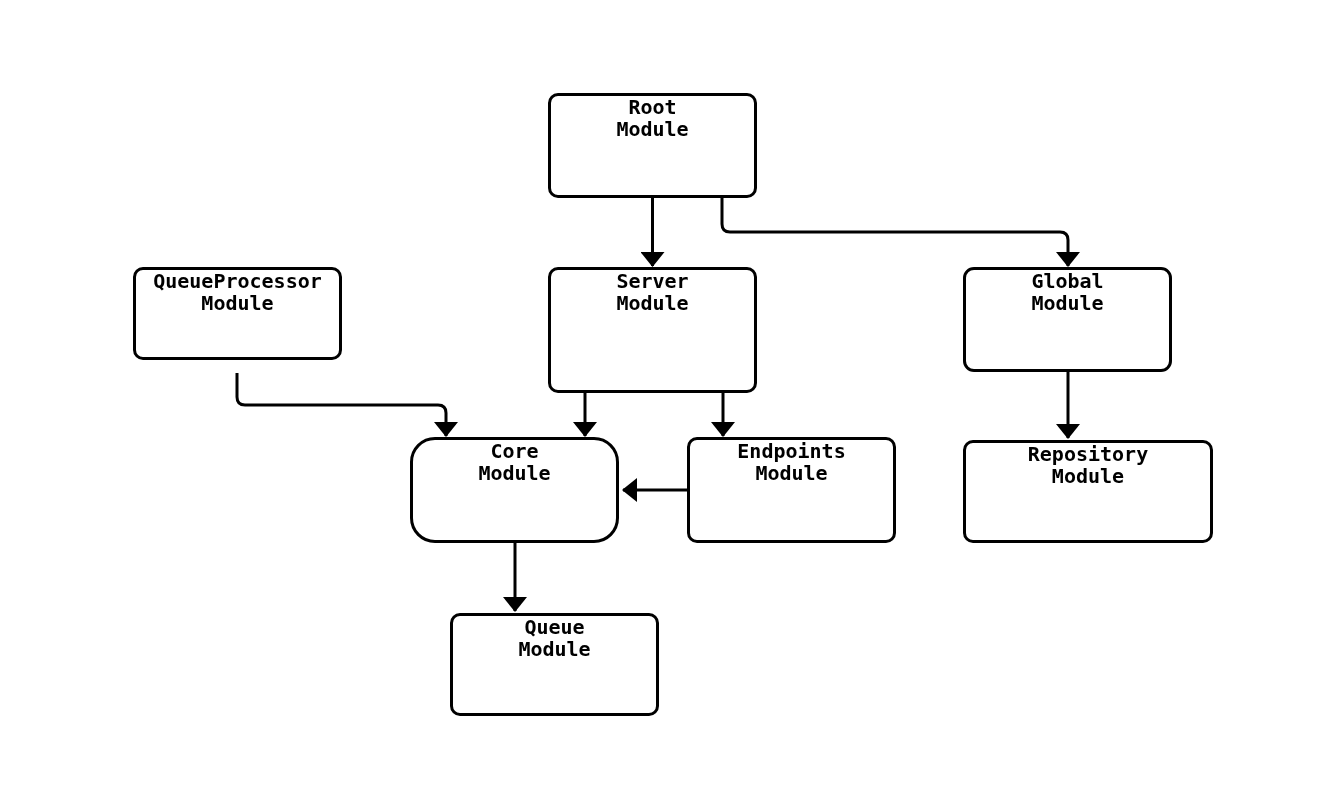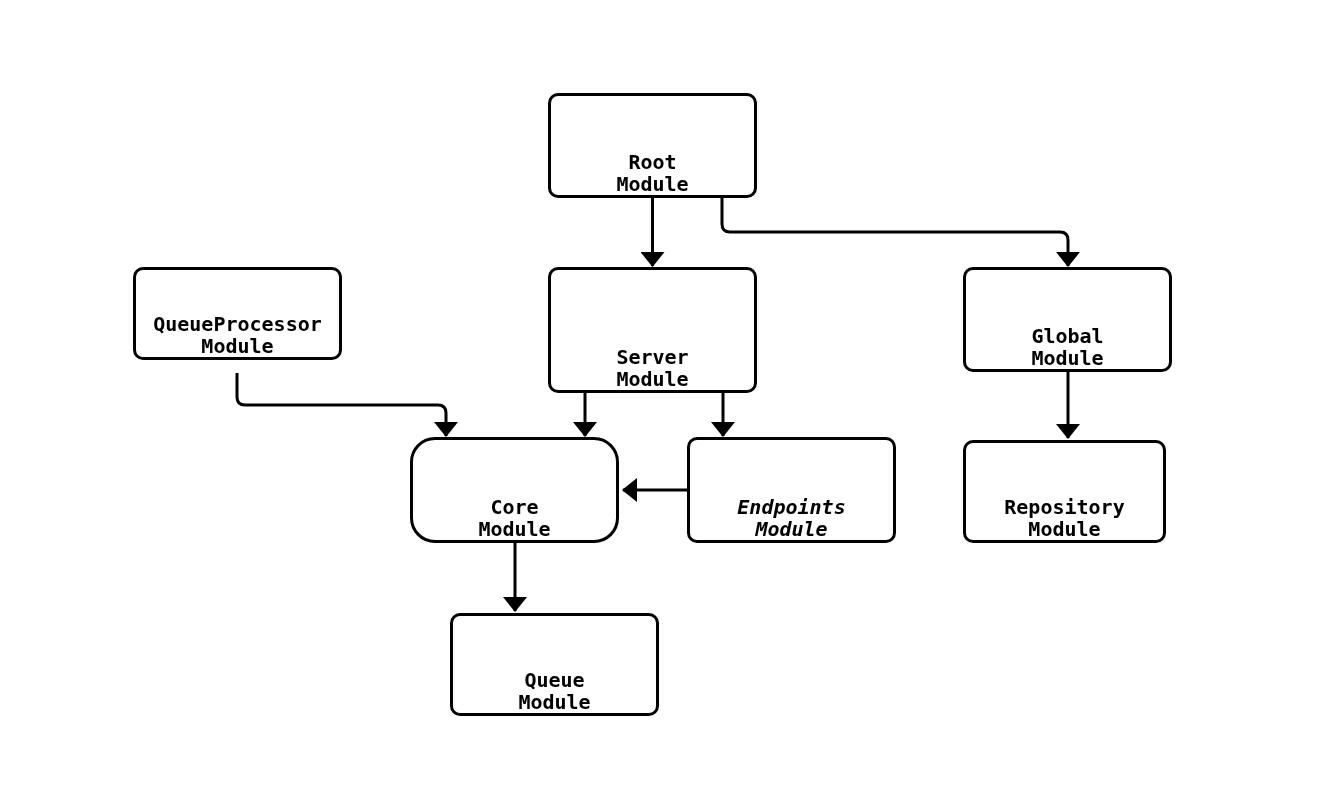"Root" .node { align-items: flex-end -> flex-start }
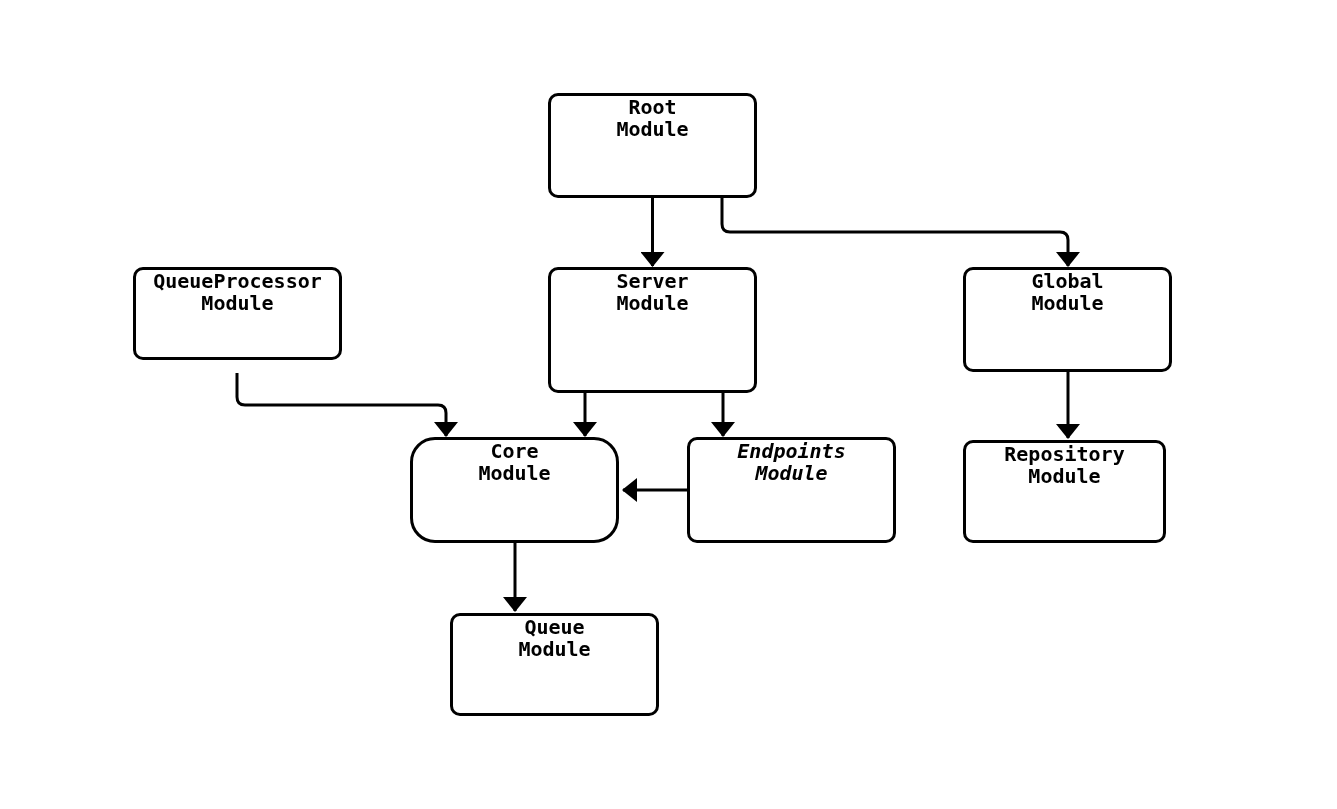"Global" div.node { border-radius: none -> 11px }
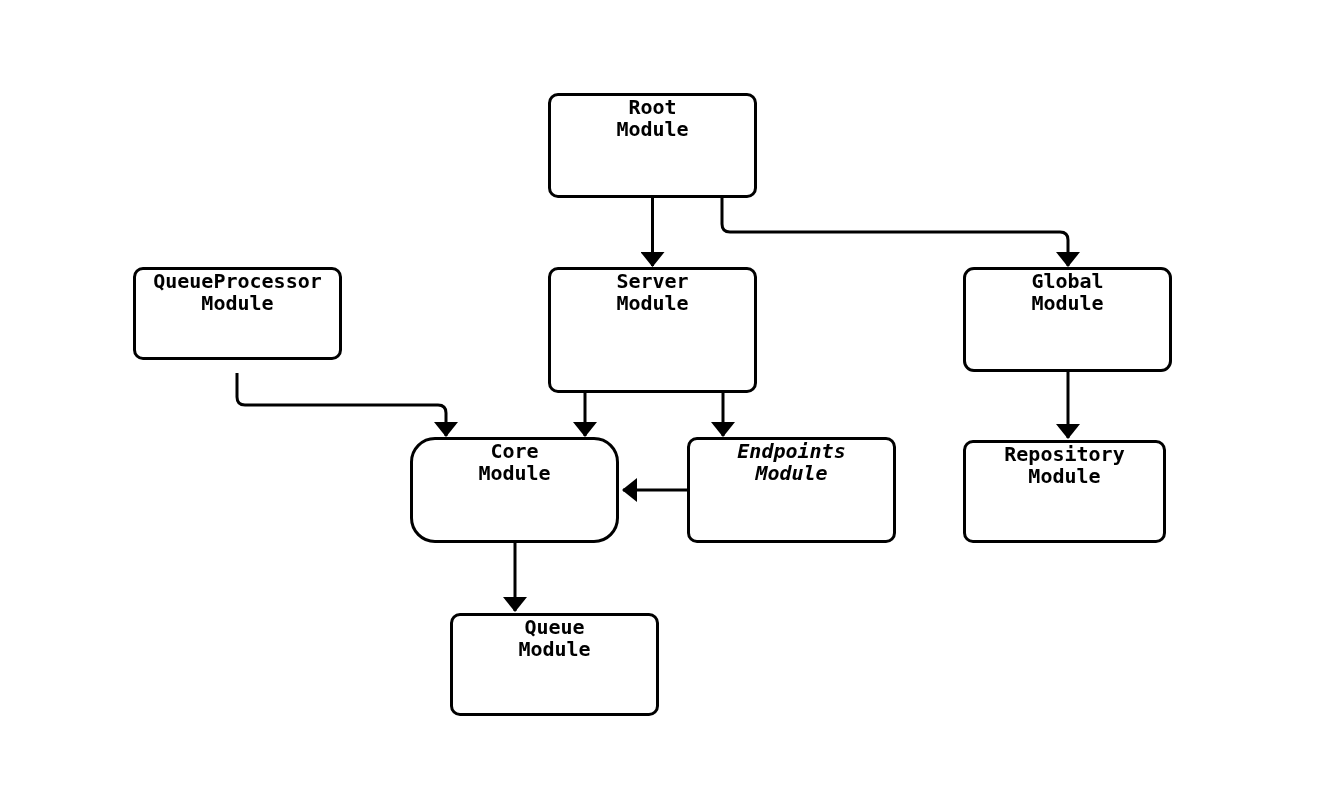"Endpoints" div.node { font-style: italic -> none }
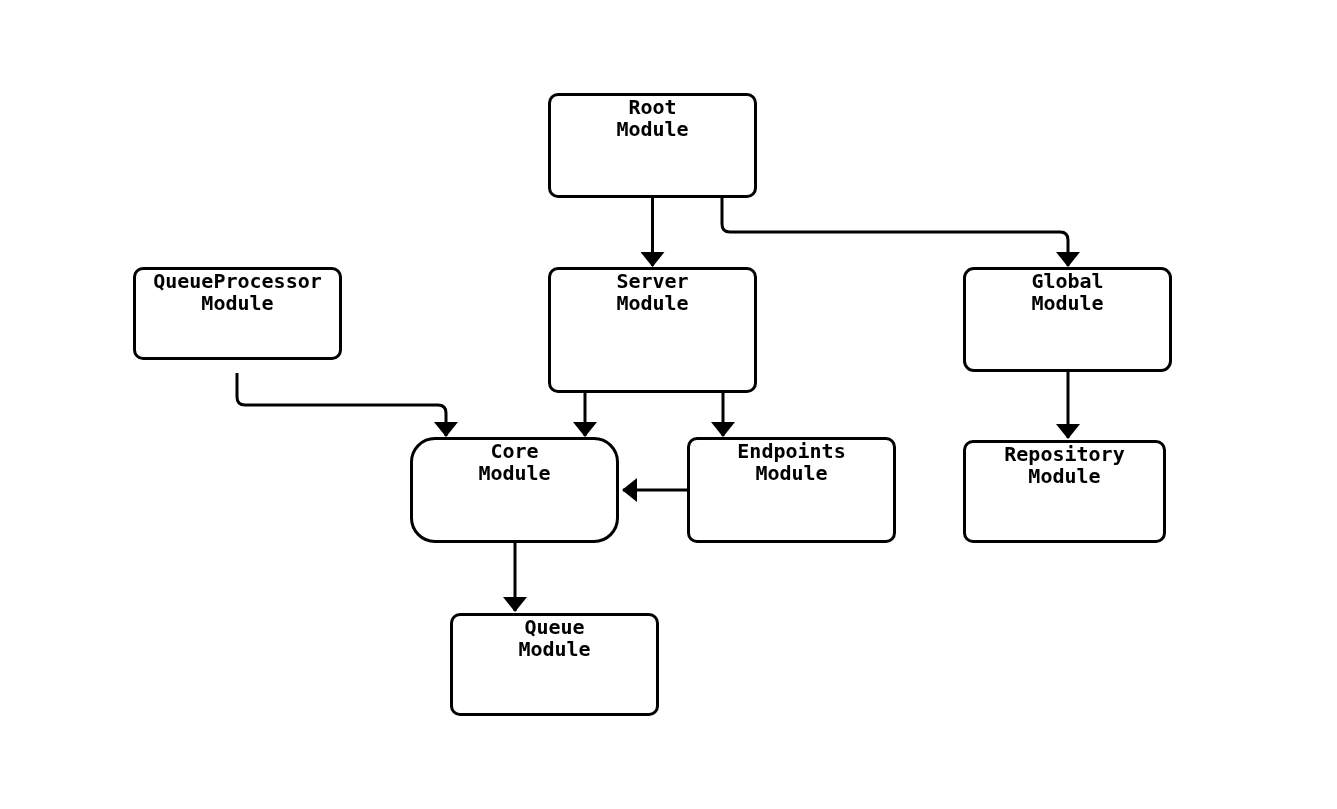"Repository" div.node { width: 203px -> 250px }
